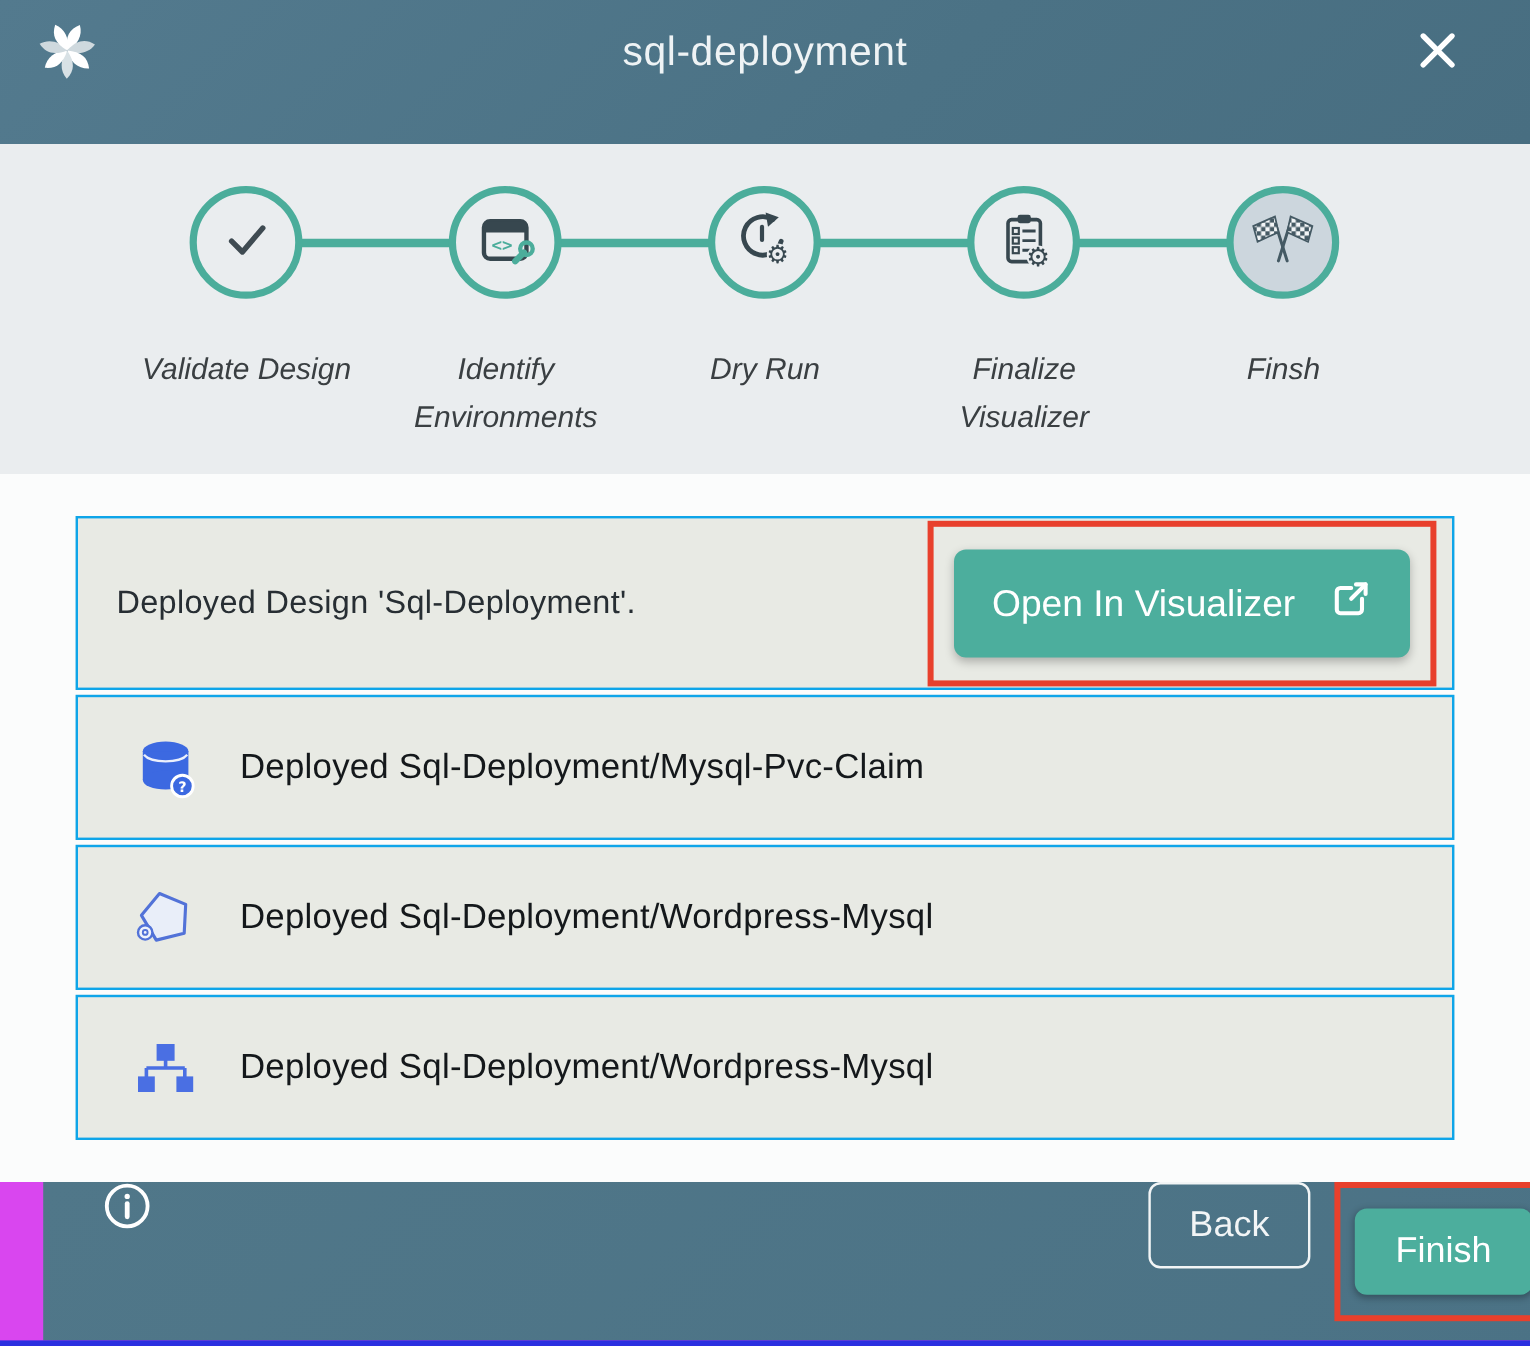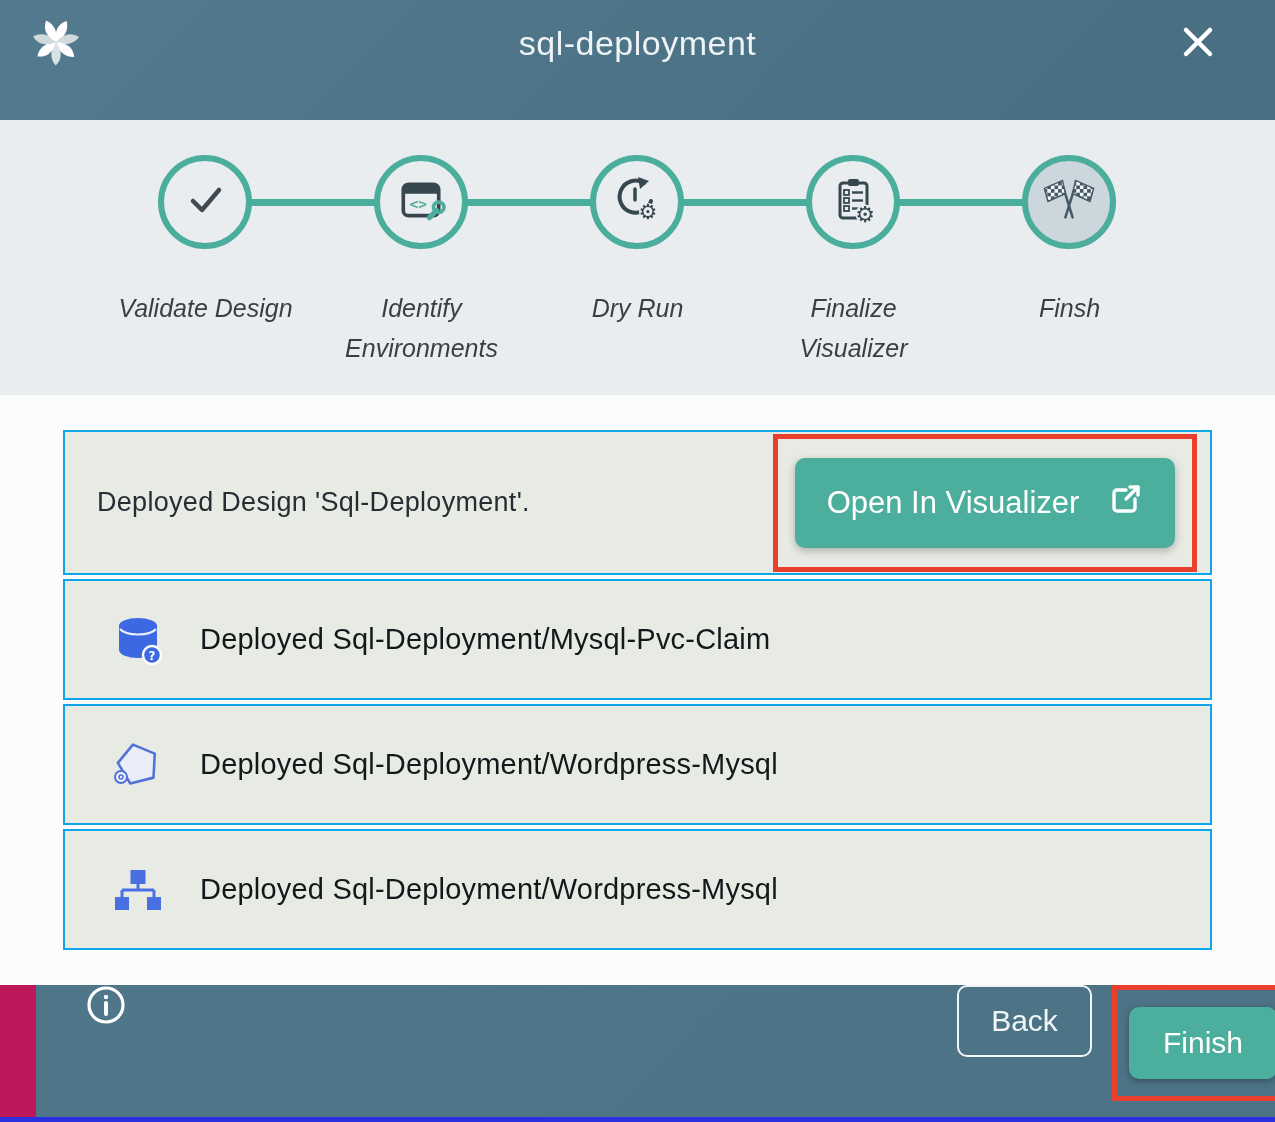"sql-deployment" .page { background: #be185d -> #d946ef }
